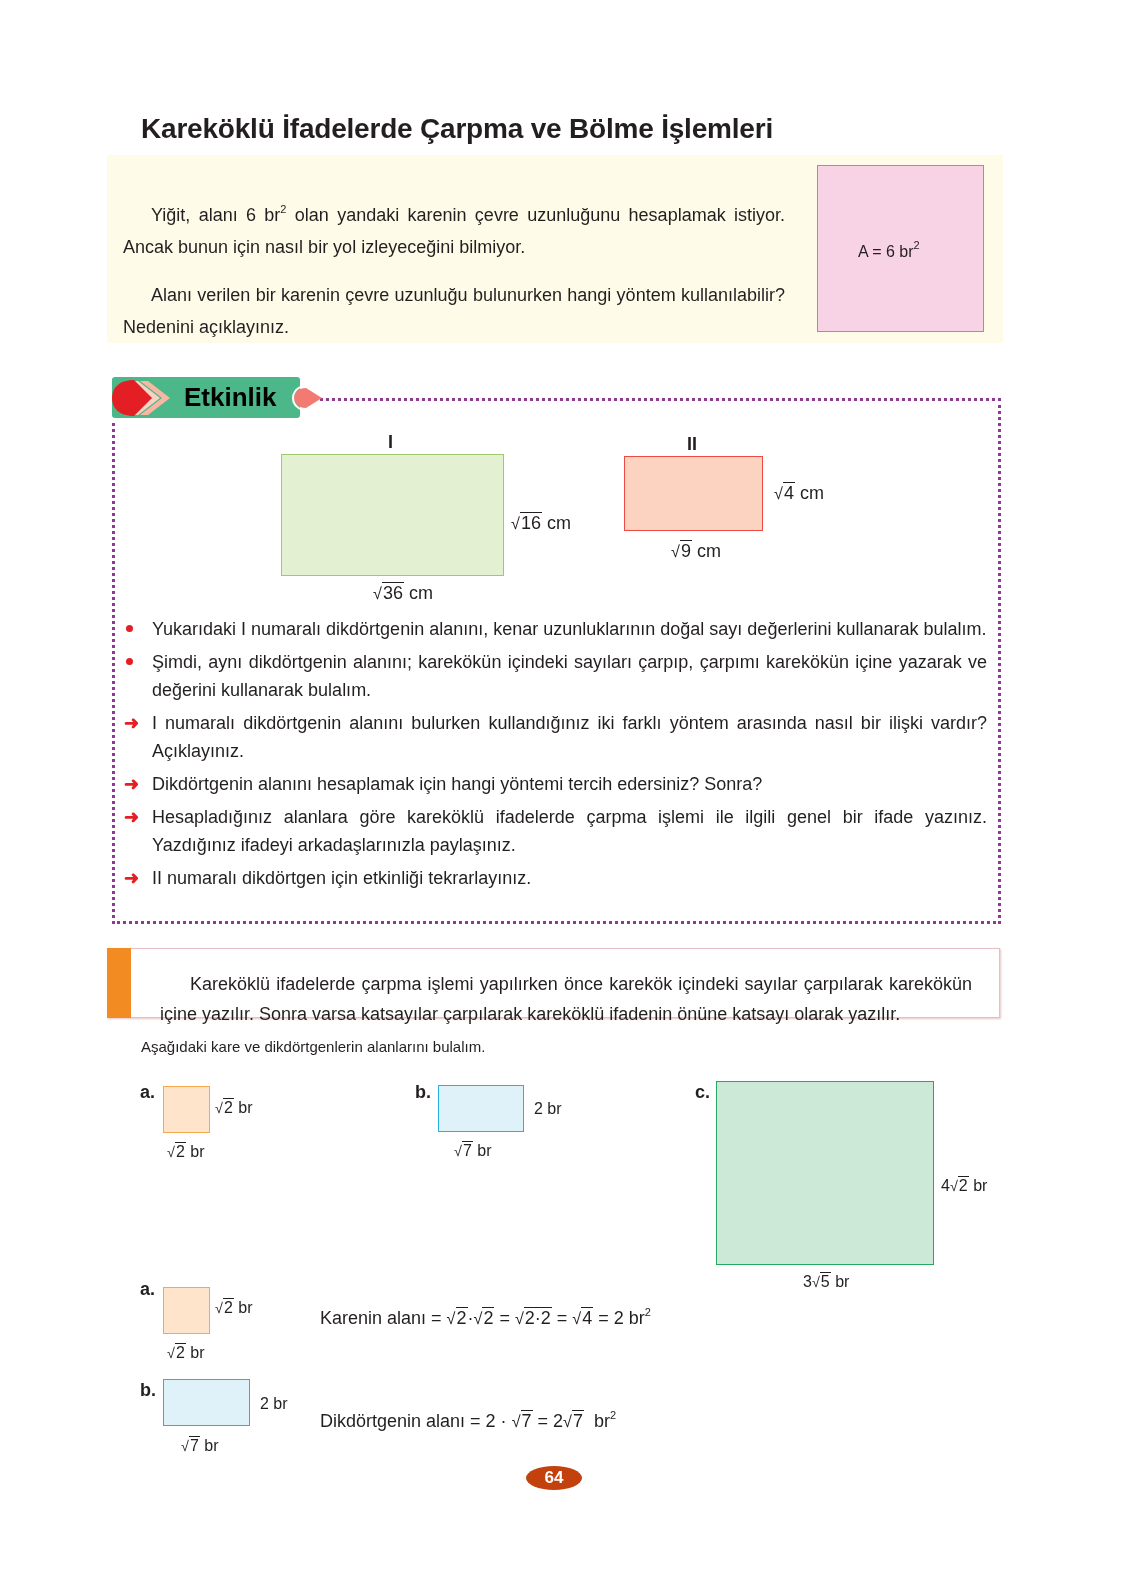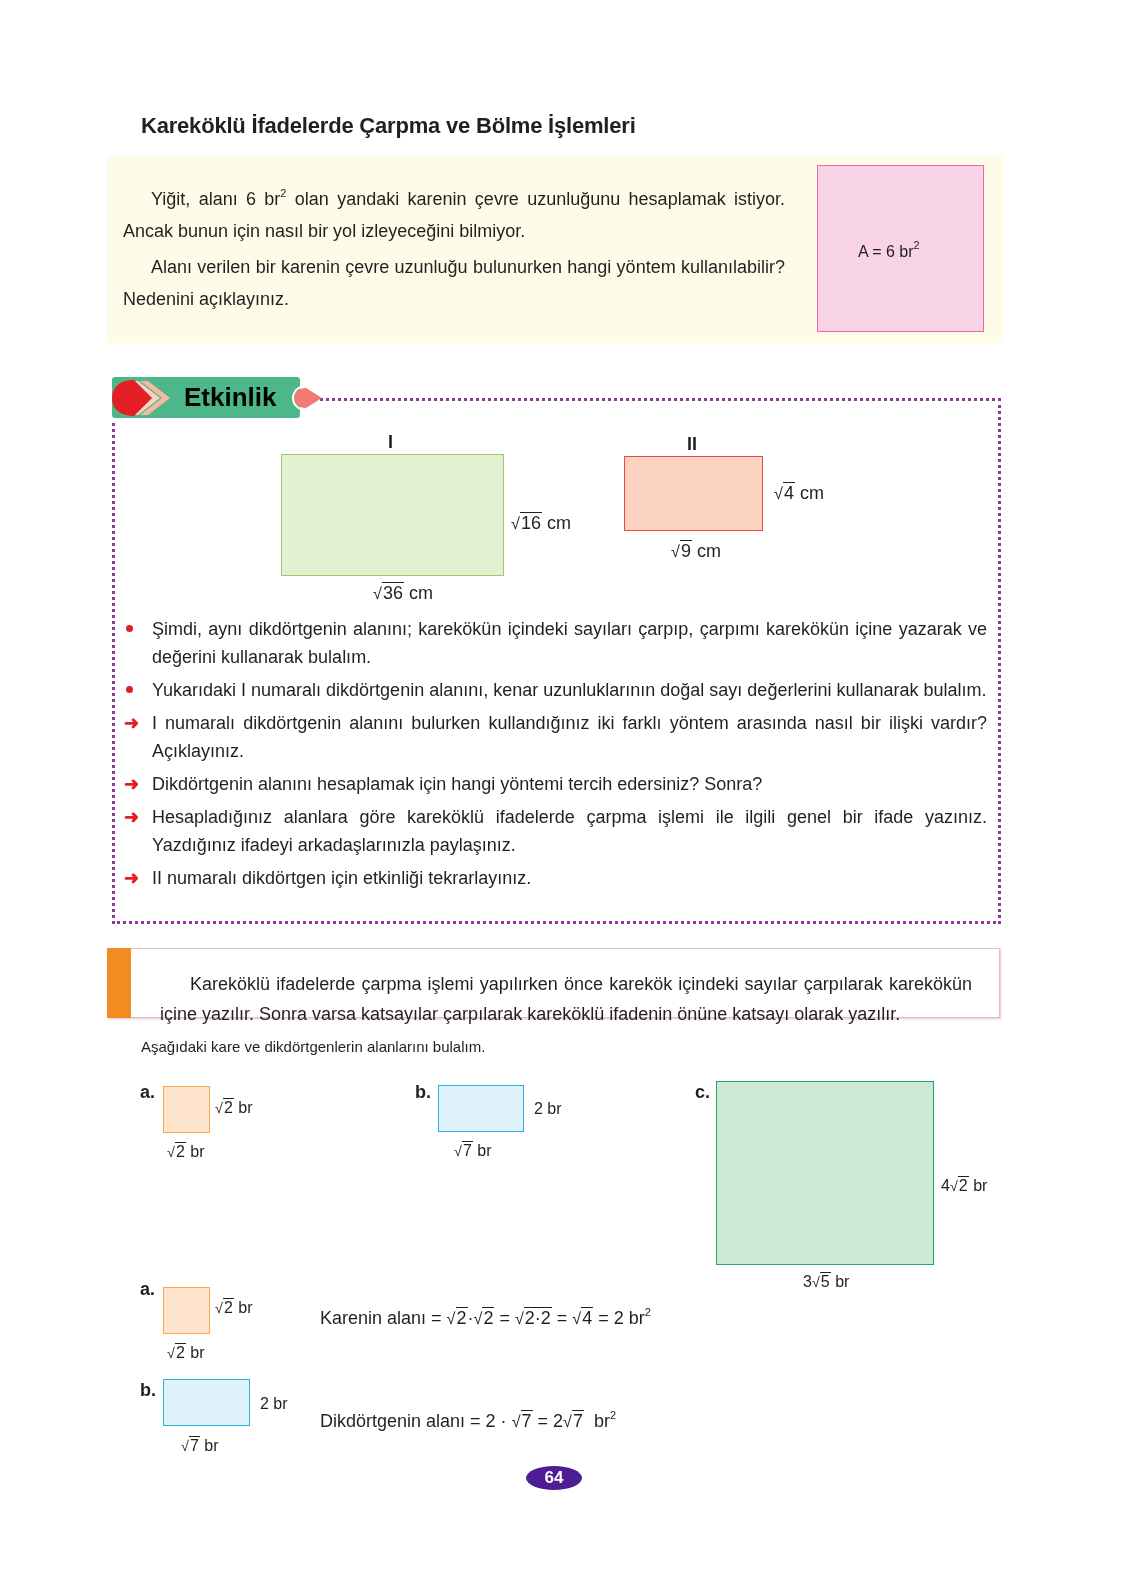"Kareköklü İfadelerde Çarpma ve Bölme" .title { font-size: 22px -> 28px }
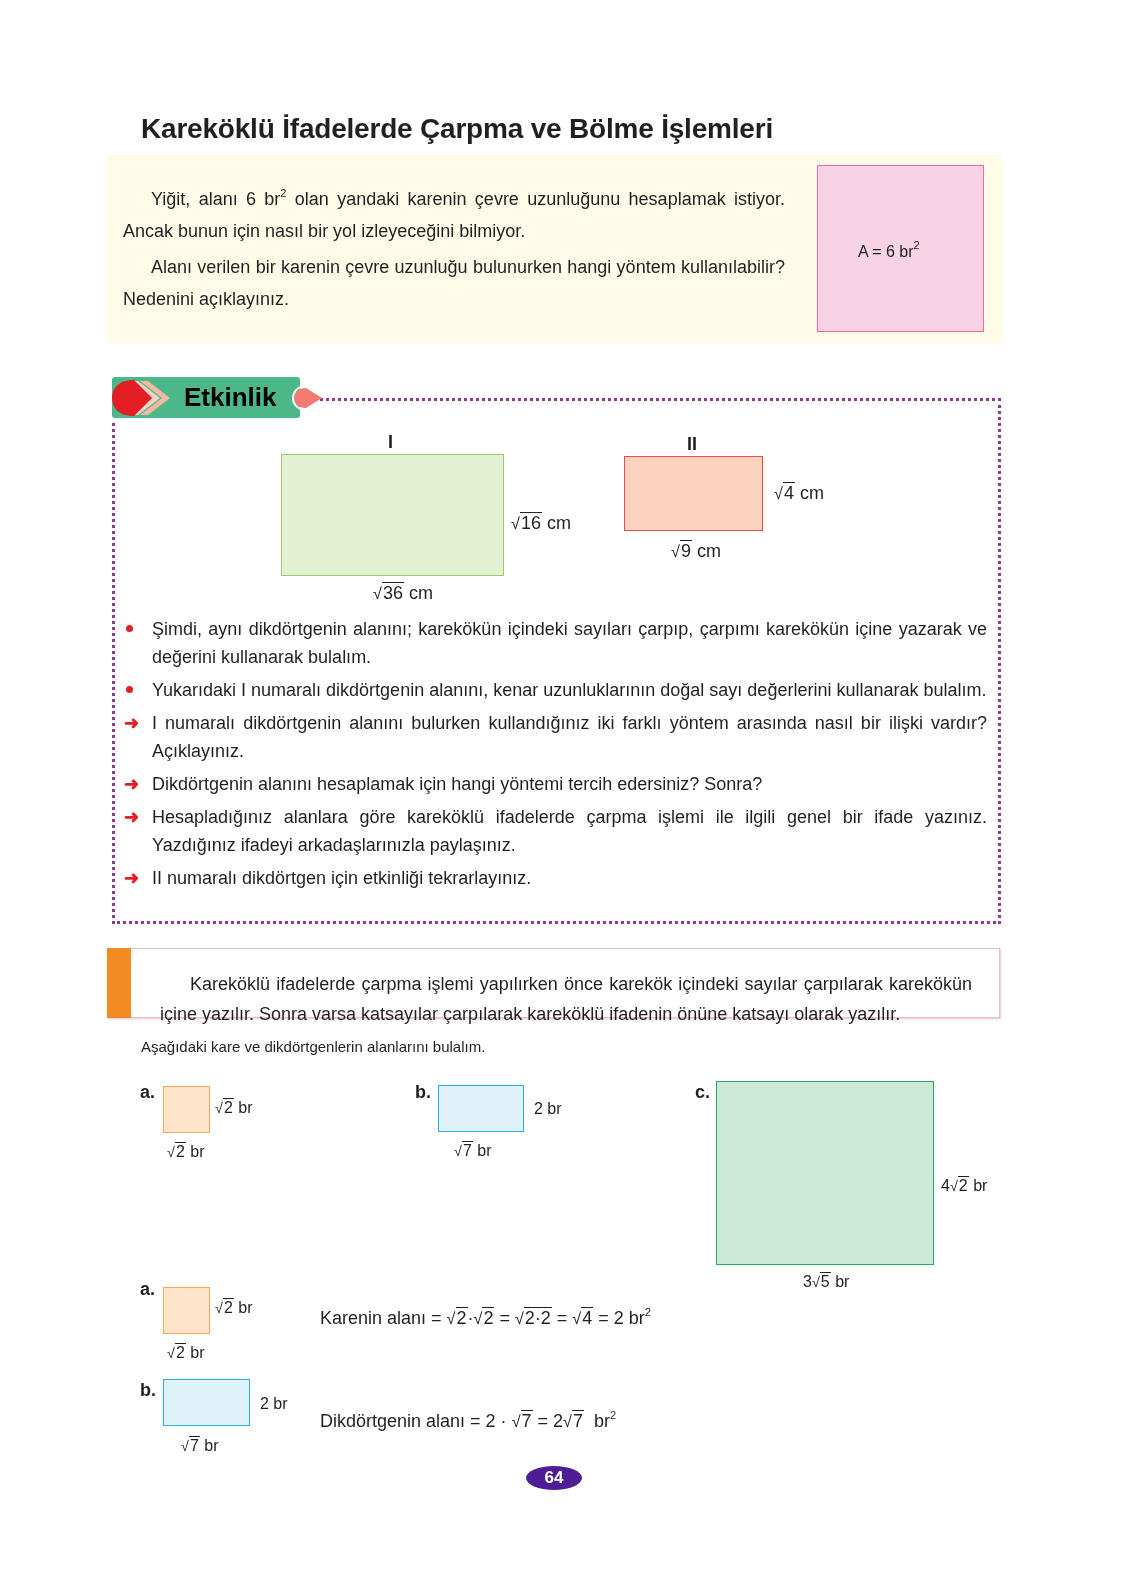"Yiğit, alanı 6 br2 olan" .intro-text p { margin: 0 0 4px 0 -> 16px 0 4px 0 }
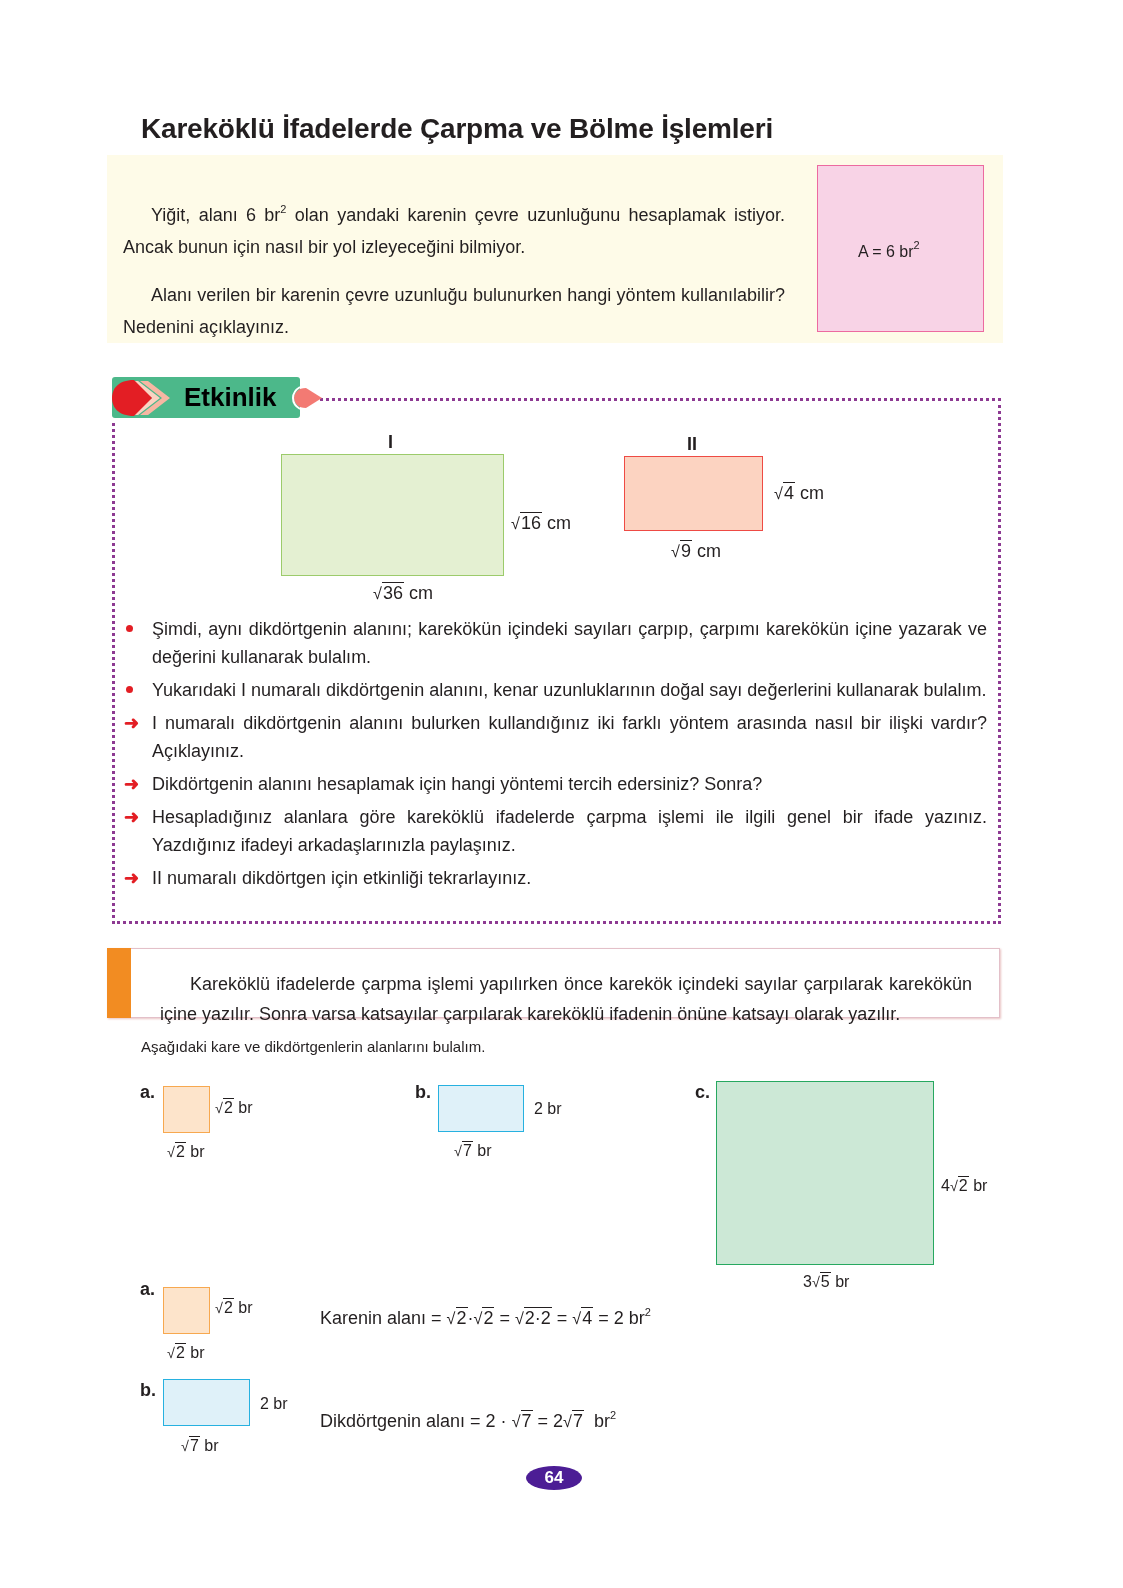"Şimdi, aynı dikdörtgenin alanını;" div.bullet-item { order: before "Yukarıdaki I numaralı dikdörtgenin" -> after "Yukarıdaki I numaralı dikdörtgenin" }
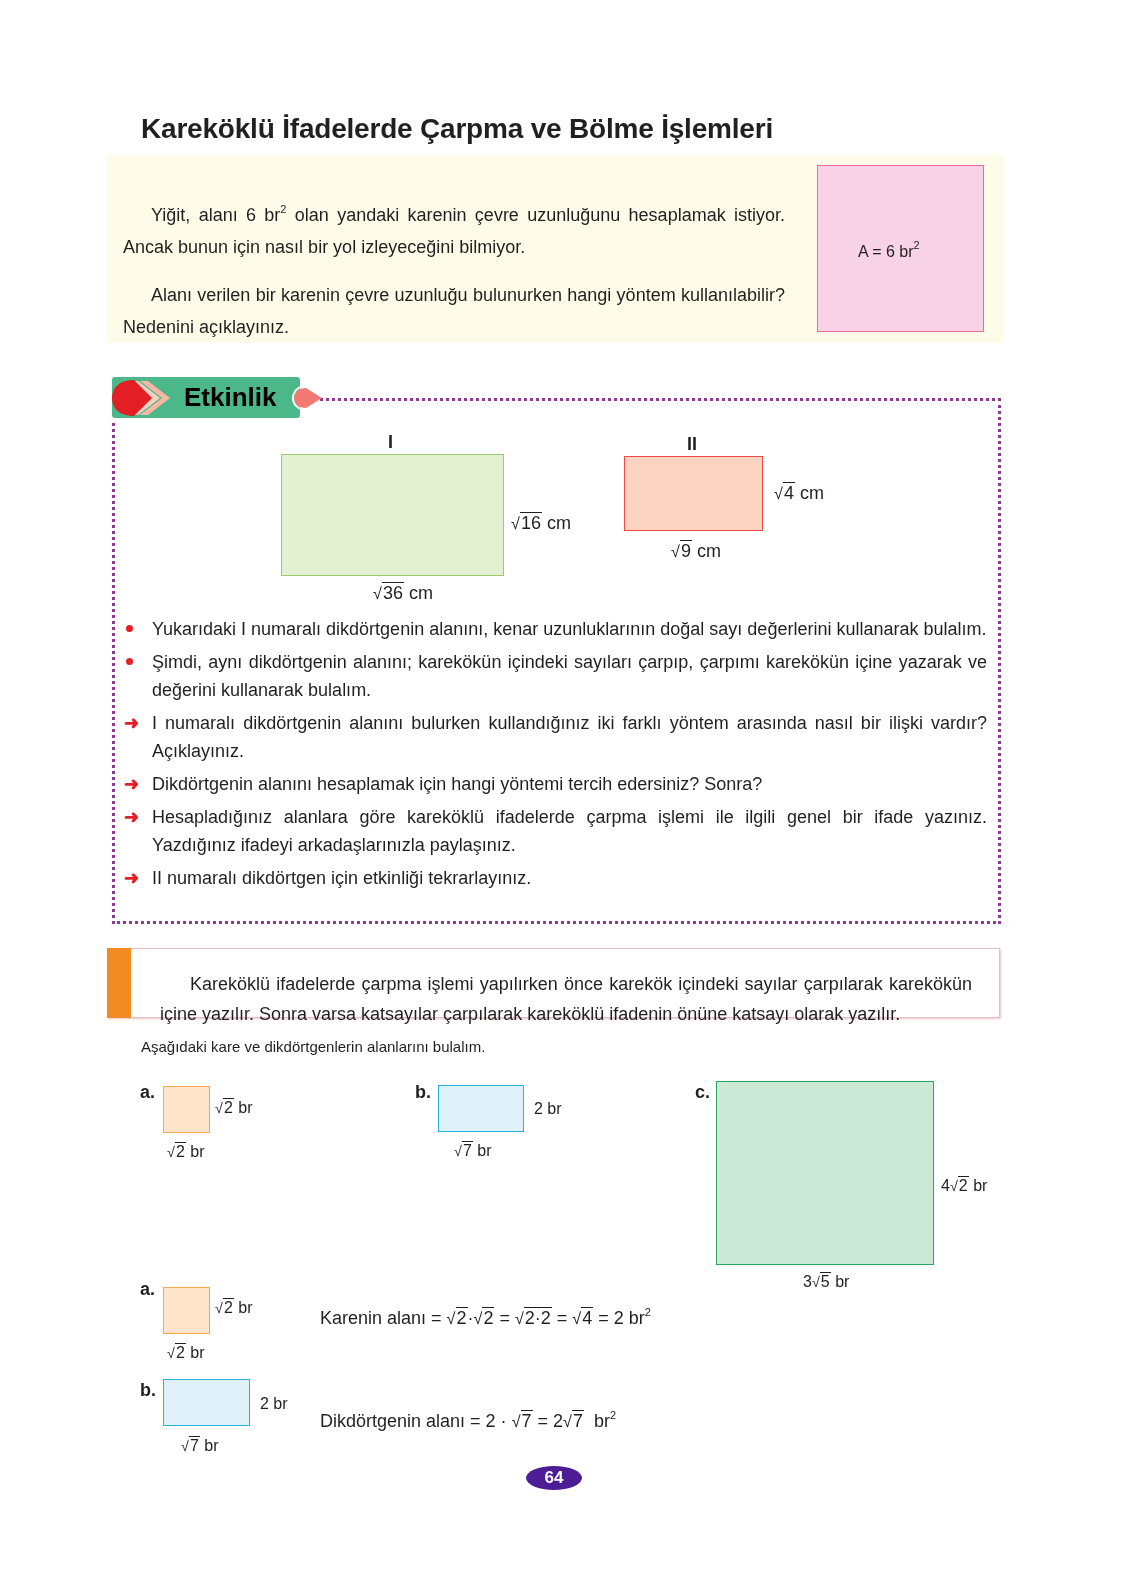"64" .page-num { background: #4c1d95 -> #c2410c }
